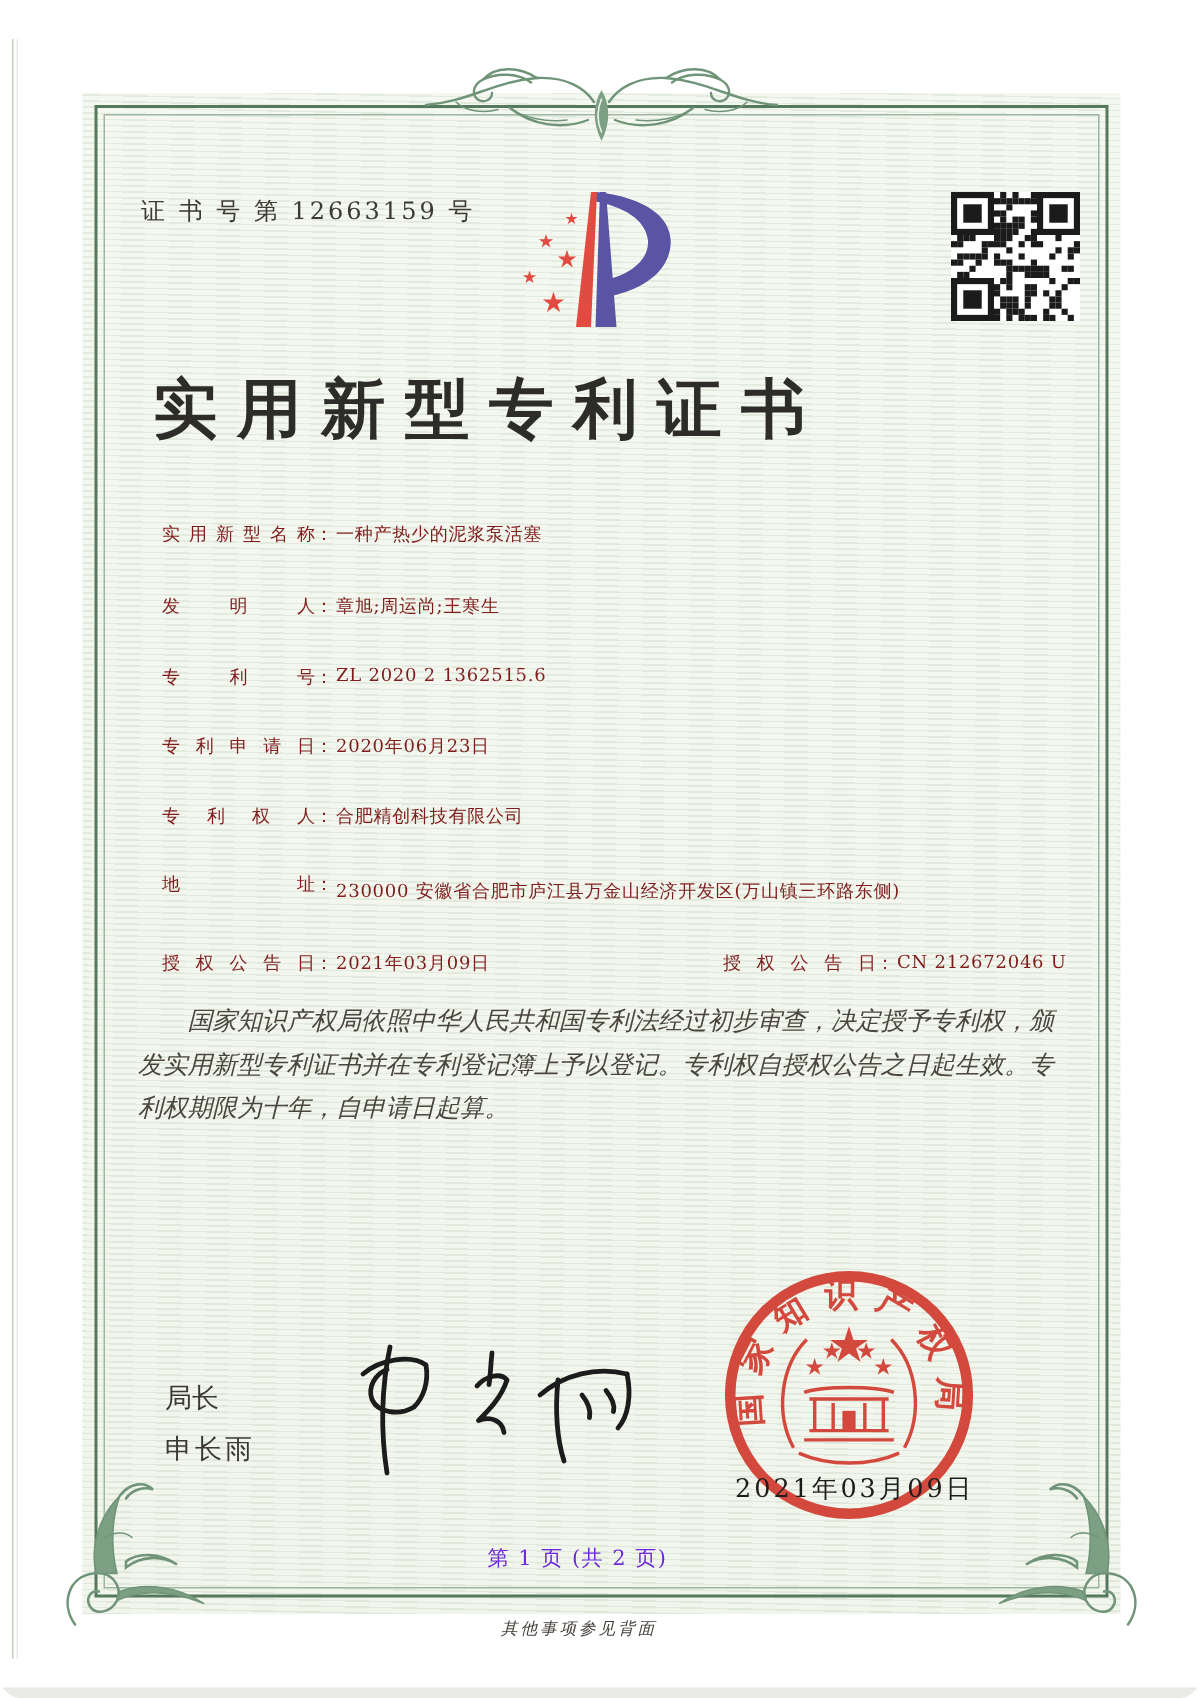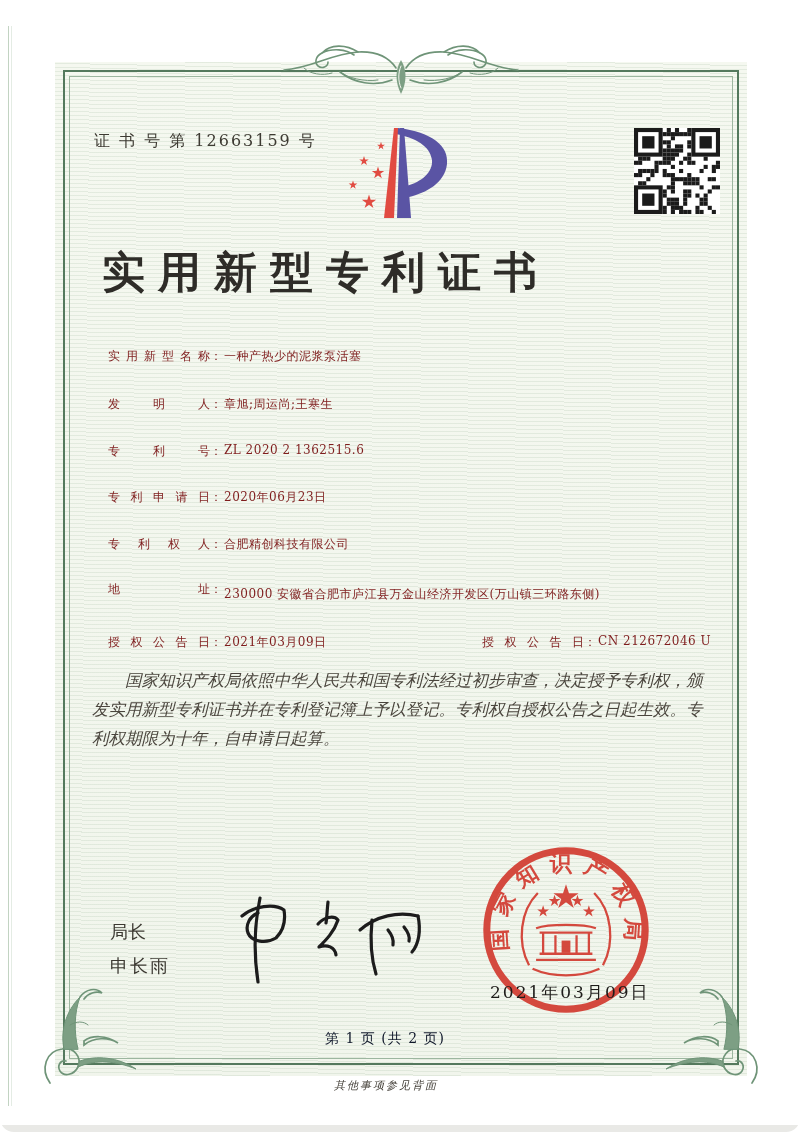"第 1 页 (共 2" .page-info { color: #0f172a -> #6d28d9 }
